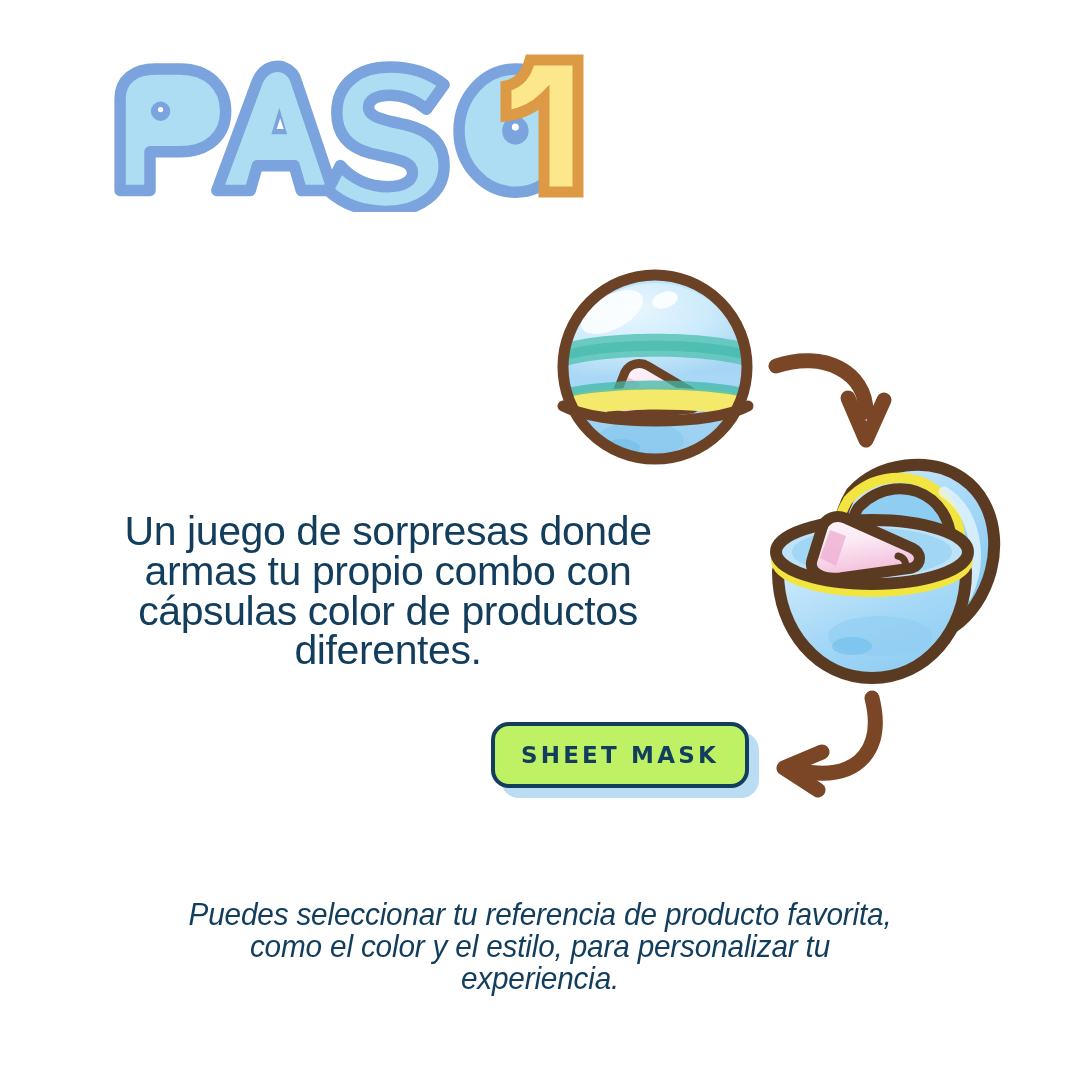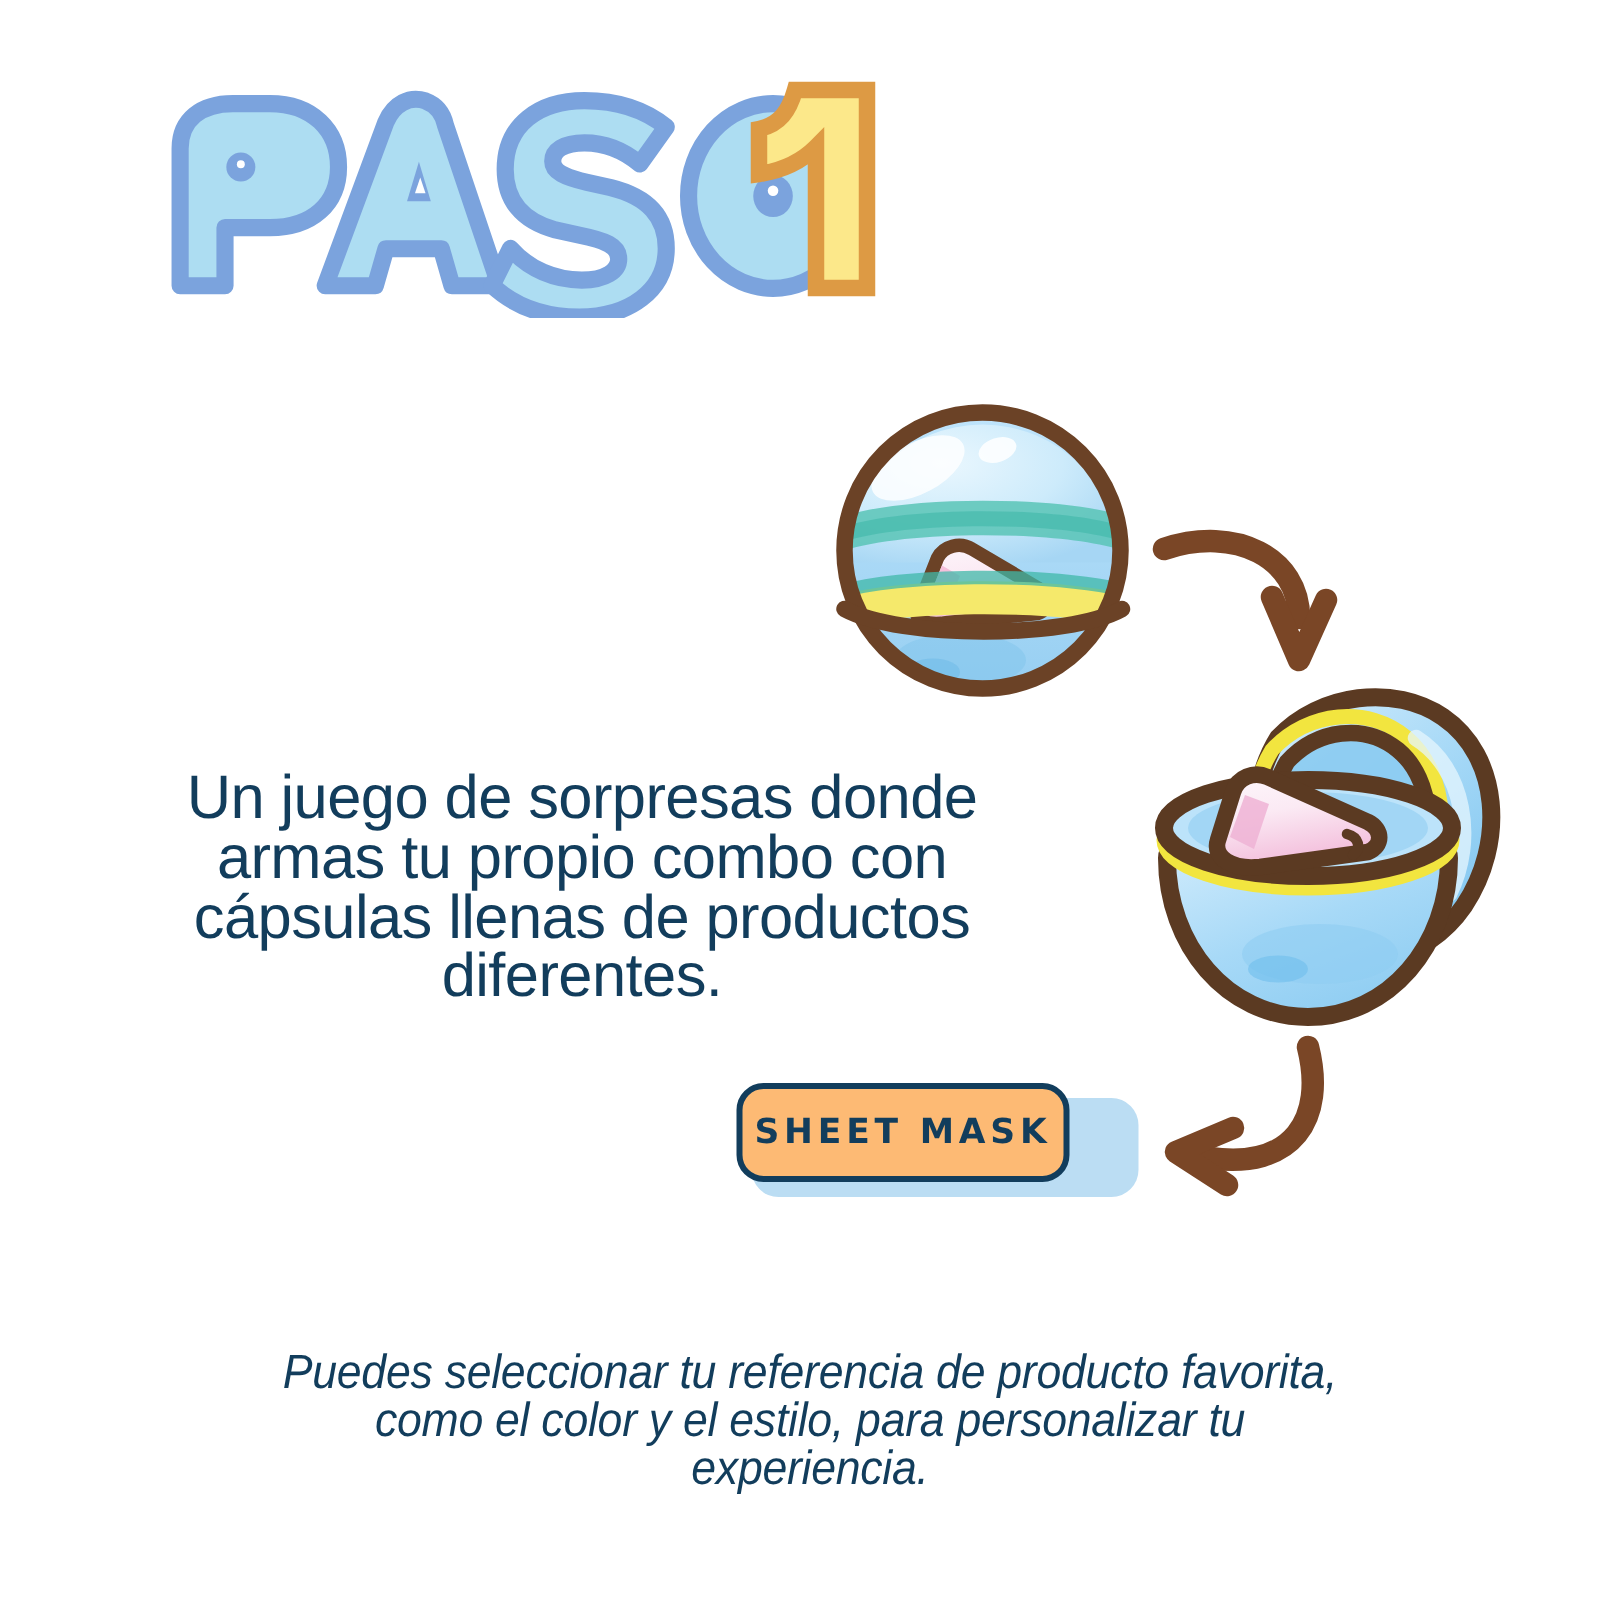"Un juego de sorpresas donde" div.main-paragraph { text: llenas -> color }
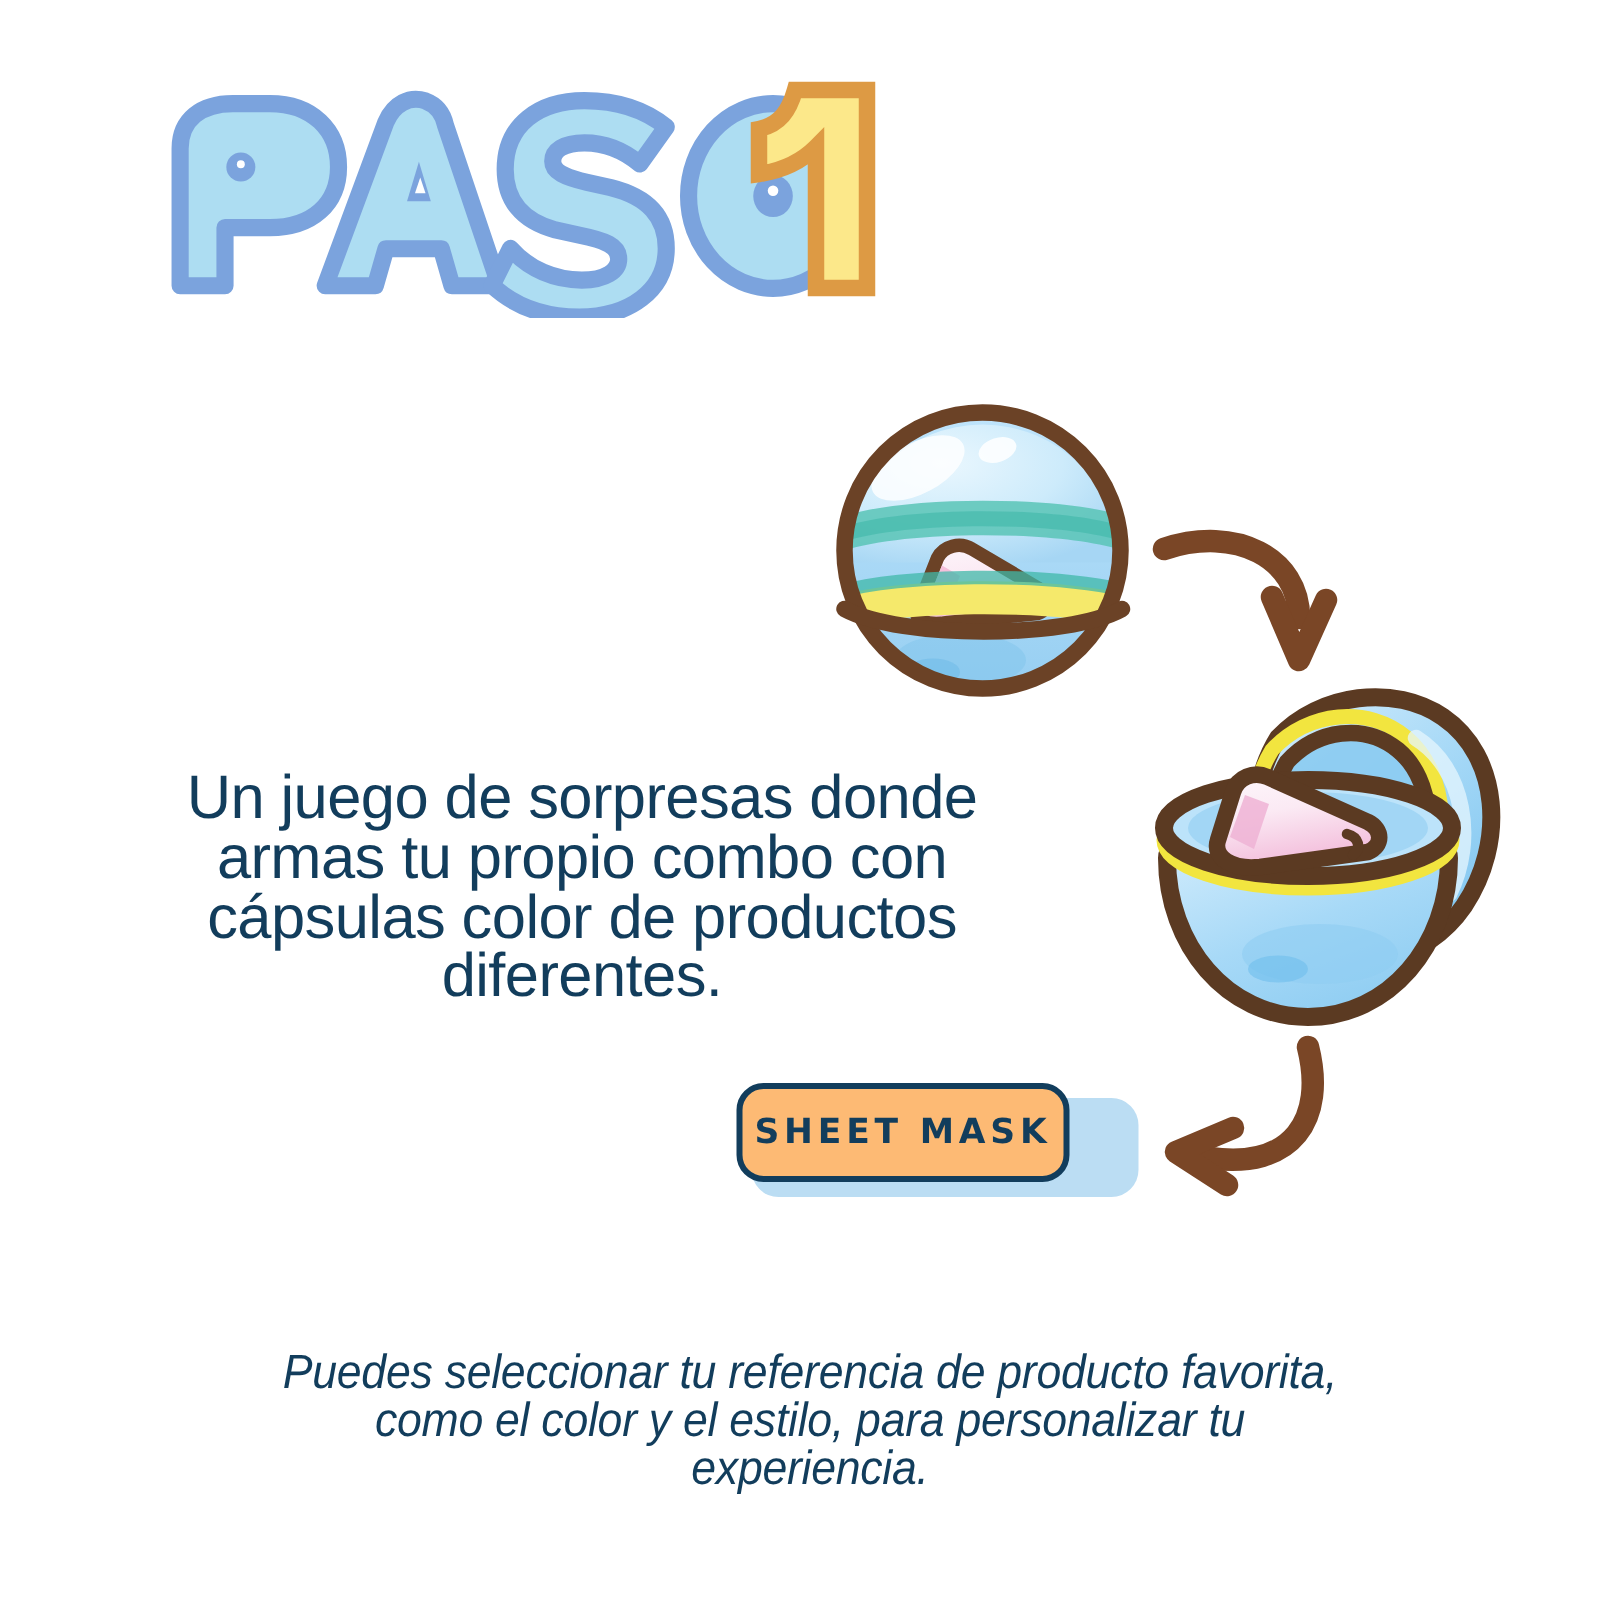"SHEET MASK" .btn-face { background: #fdba74 -> #bef264; width: 222px -> 258px }
